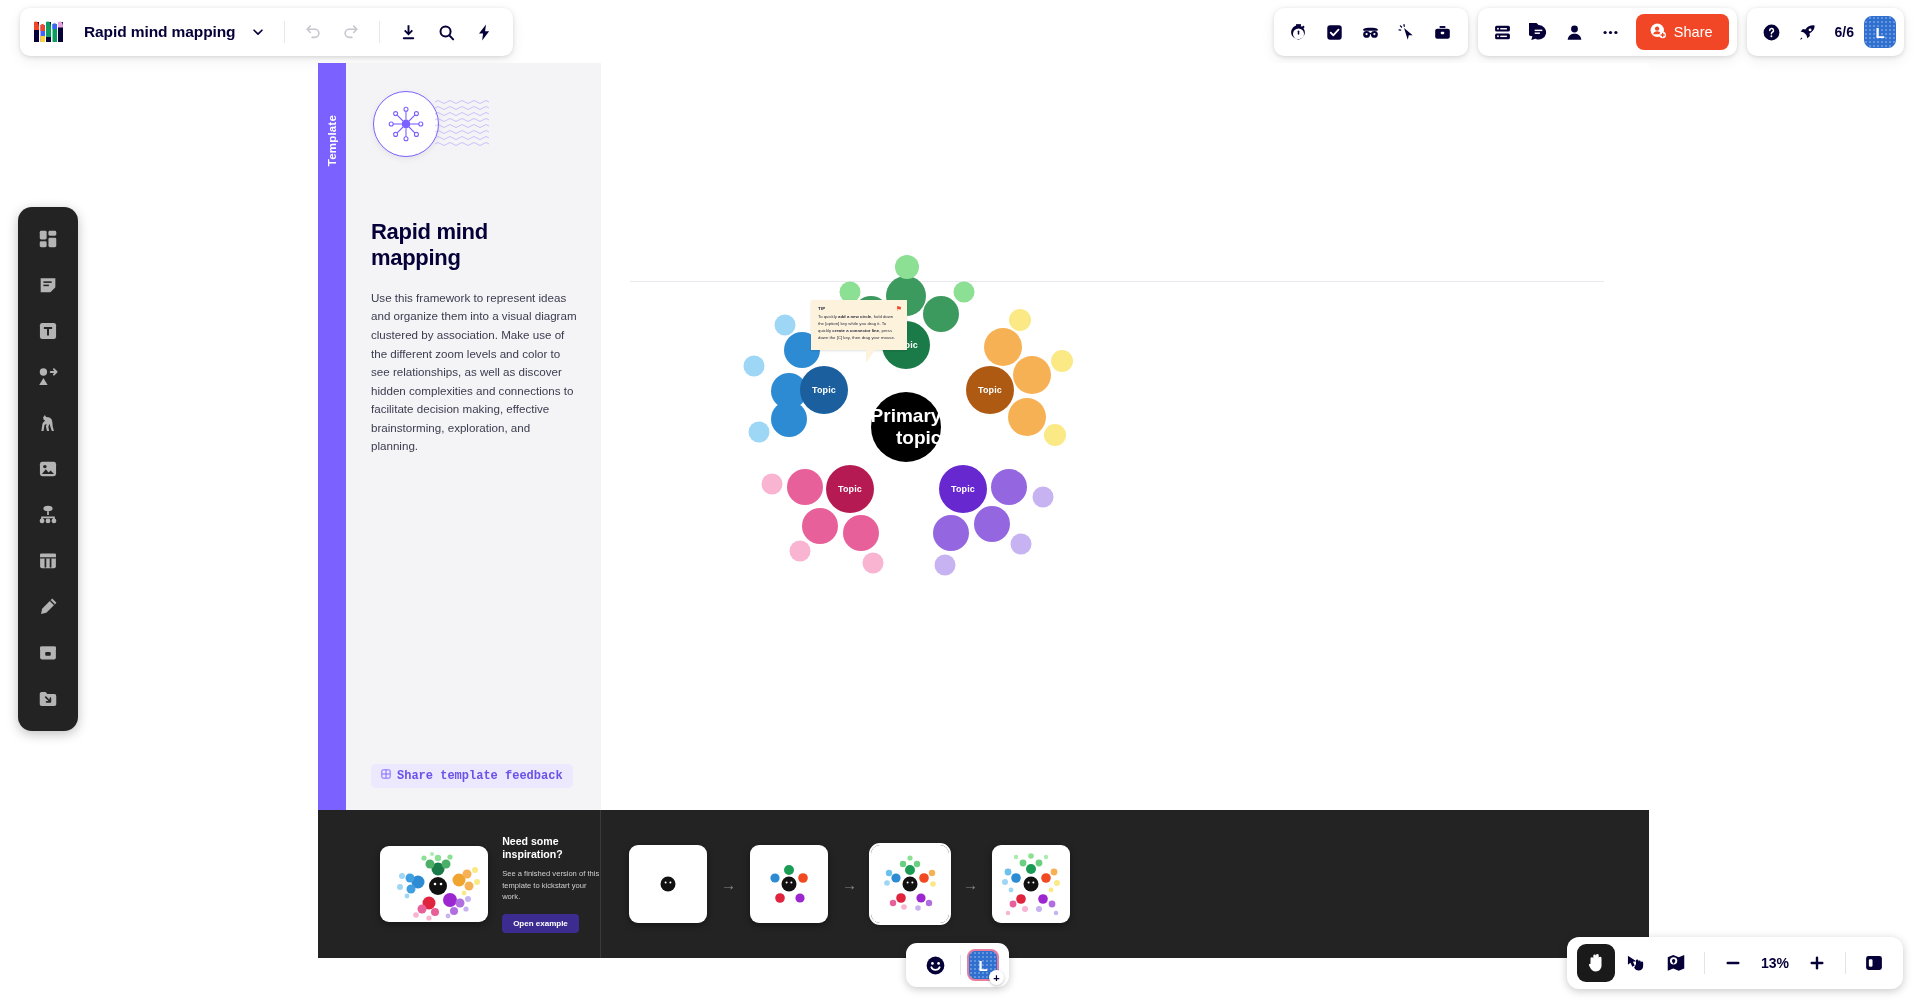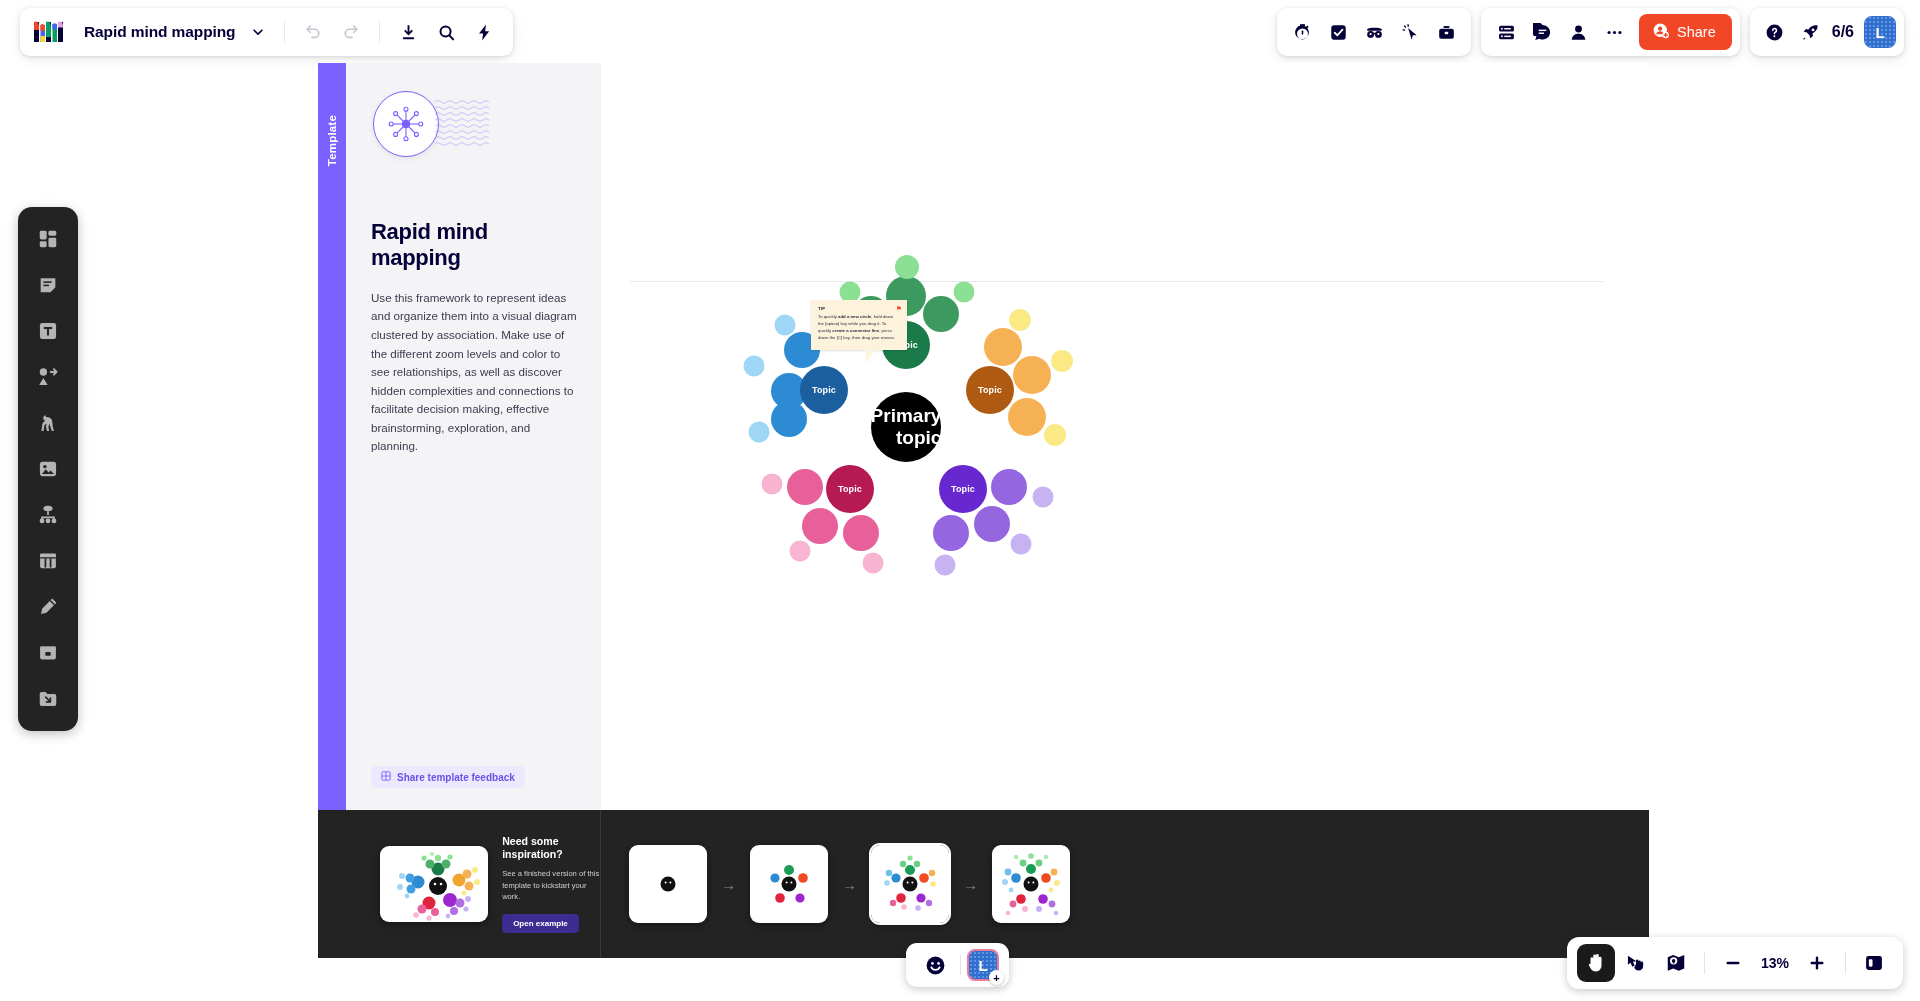"6/6" .rocket-count { font-size: 16px -> 14px; margin-left: 2px -> 8px }
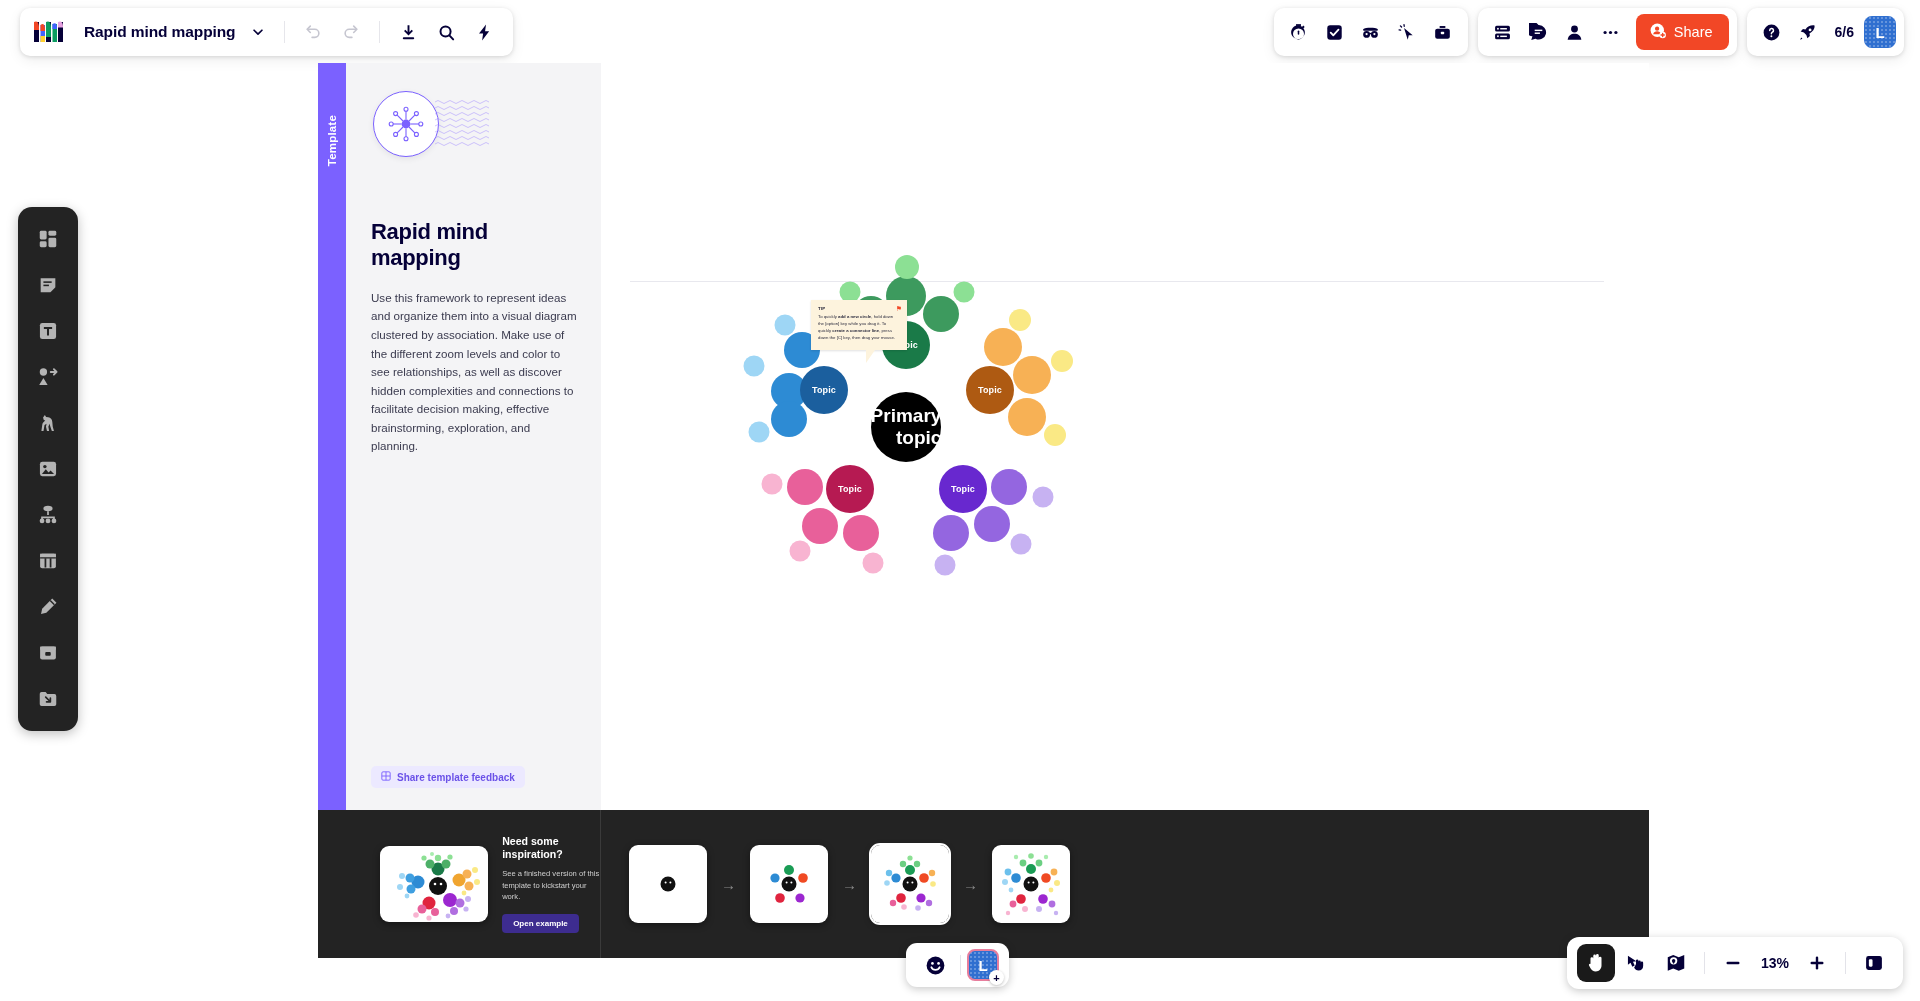"Share template feedback" .tpl-feedback { font-family: none -> Liberation Mono, monospace; font-size: 10px -> 12px }
